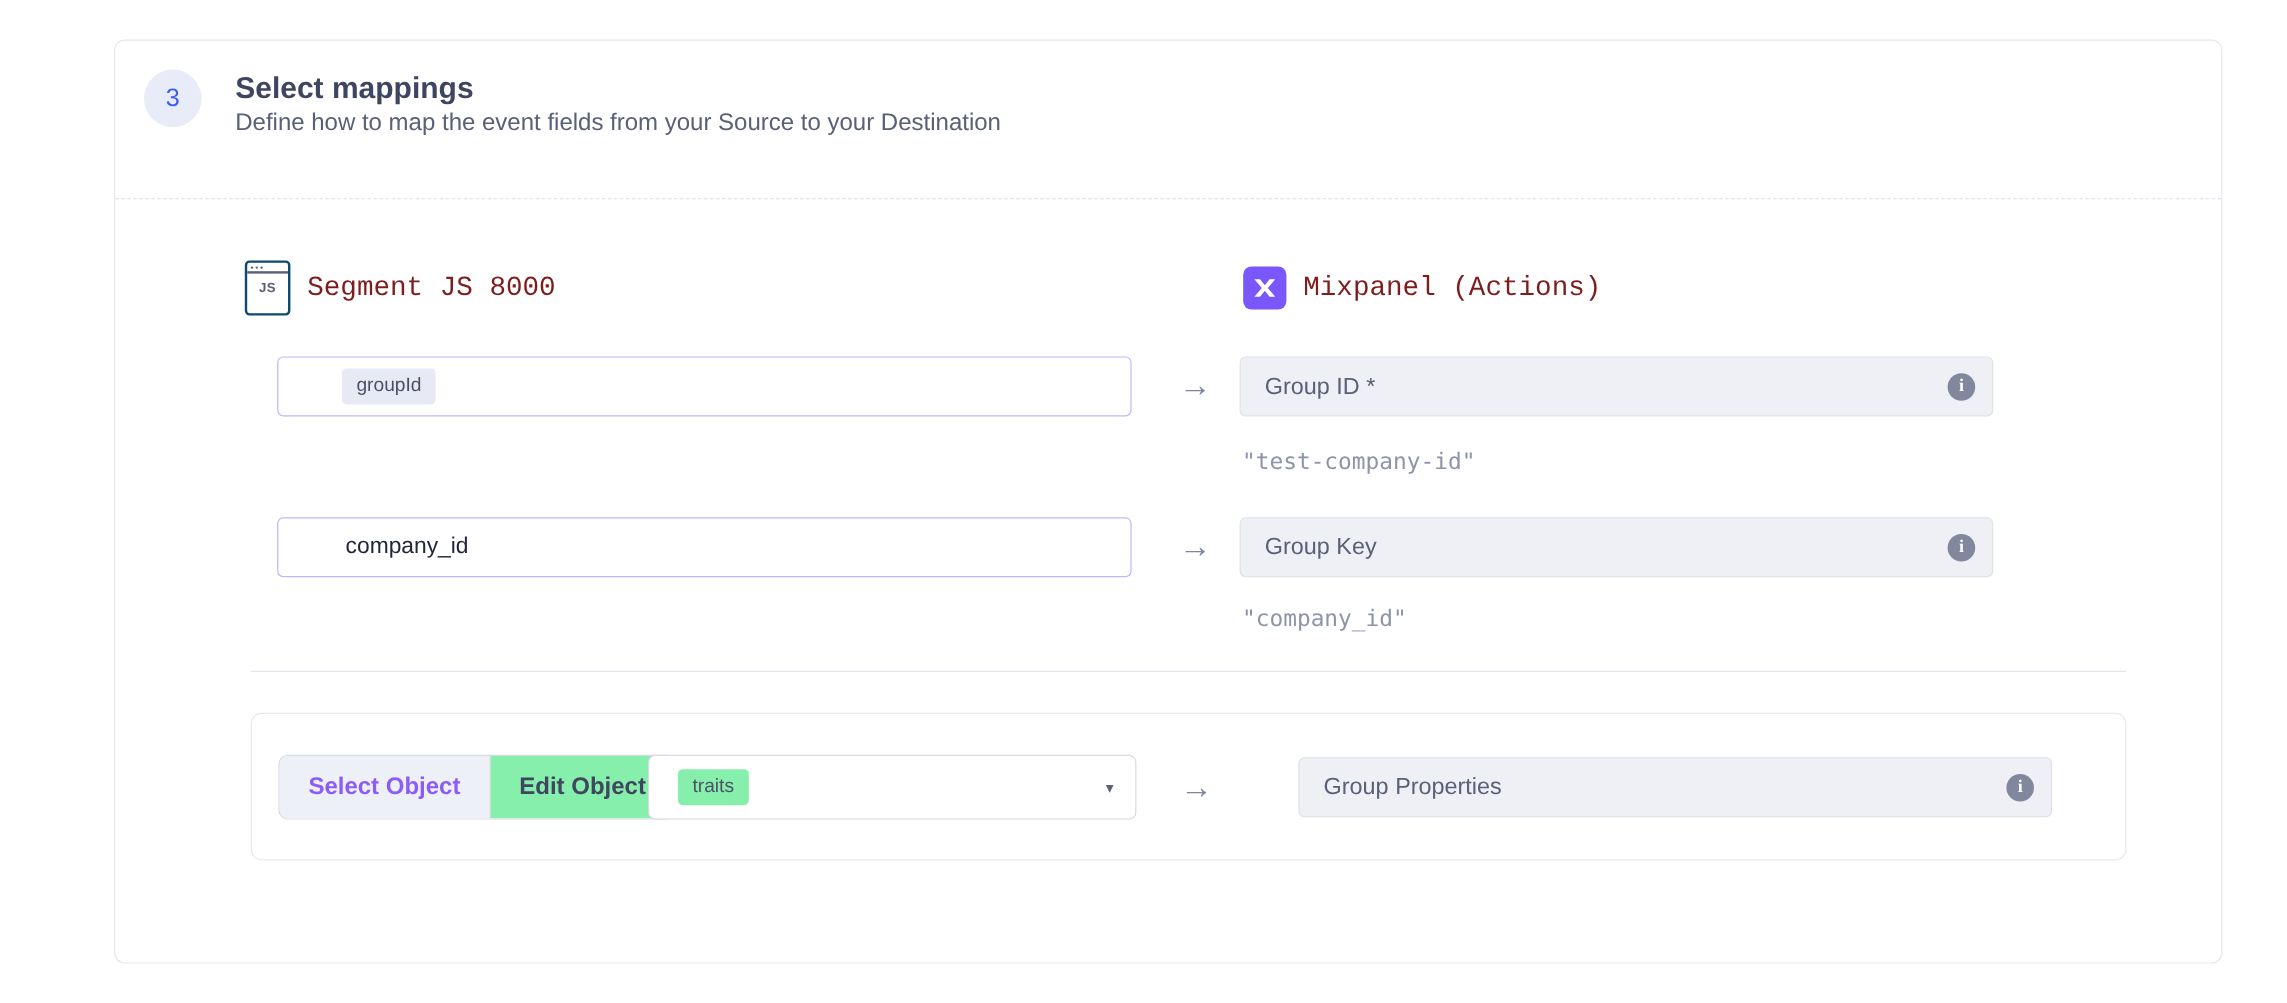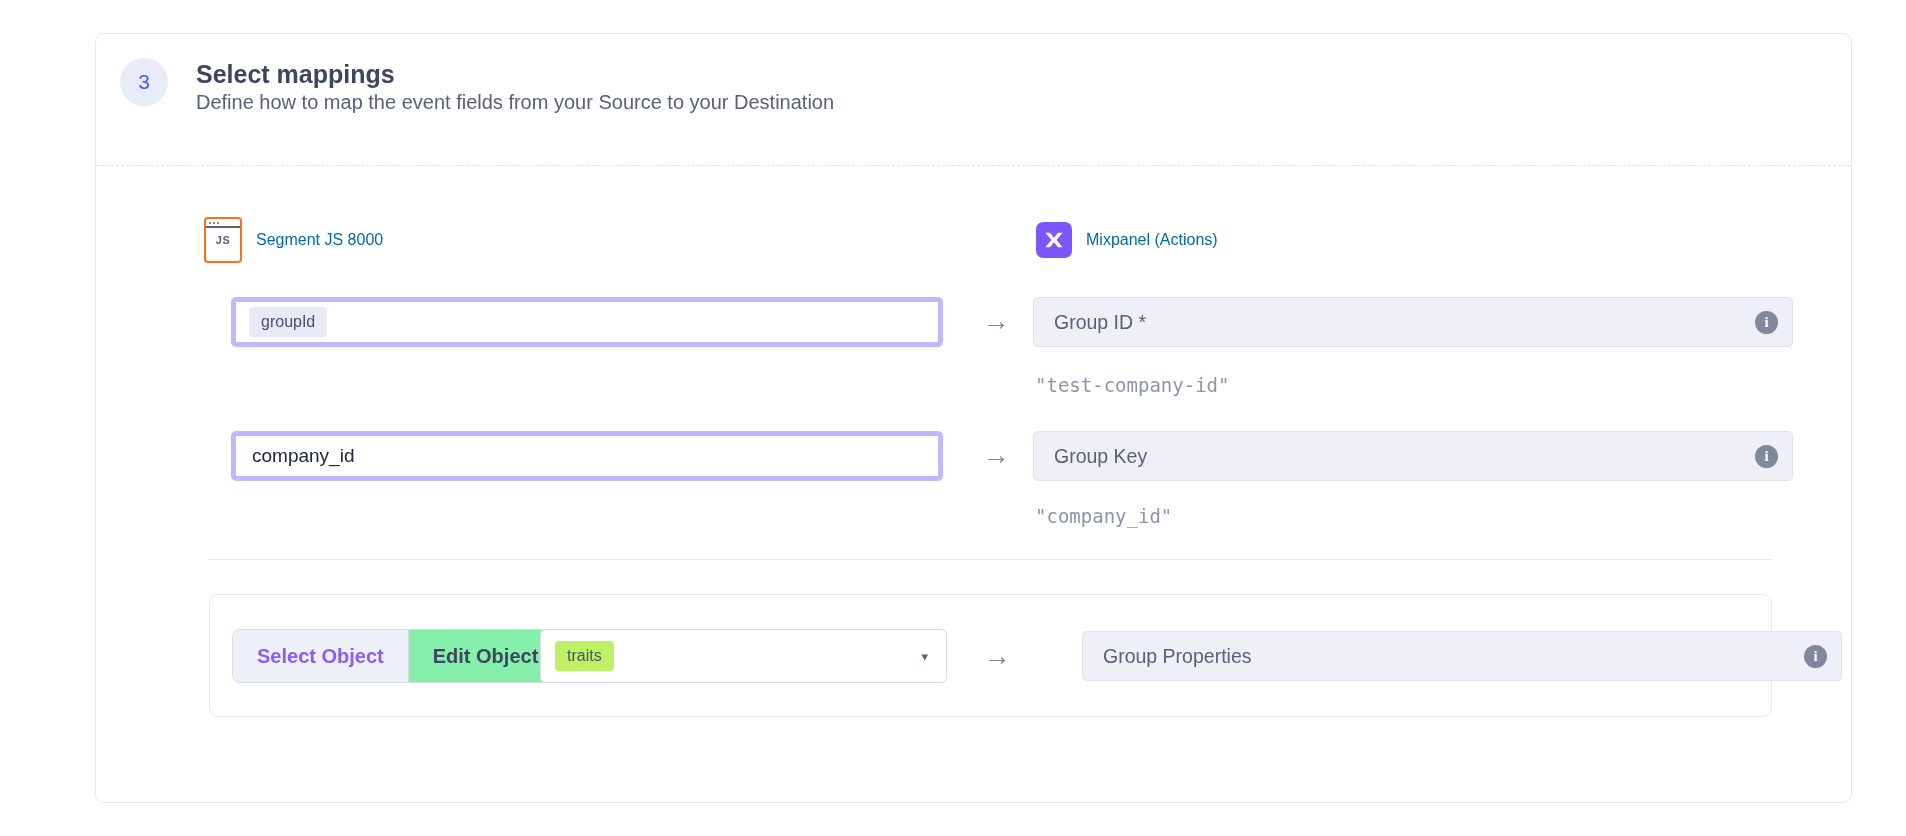"JS" .js-icon { border: 2px solid #f97316 -> 2px solid #0c4a6e }
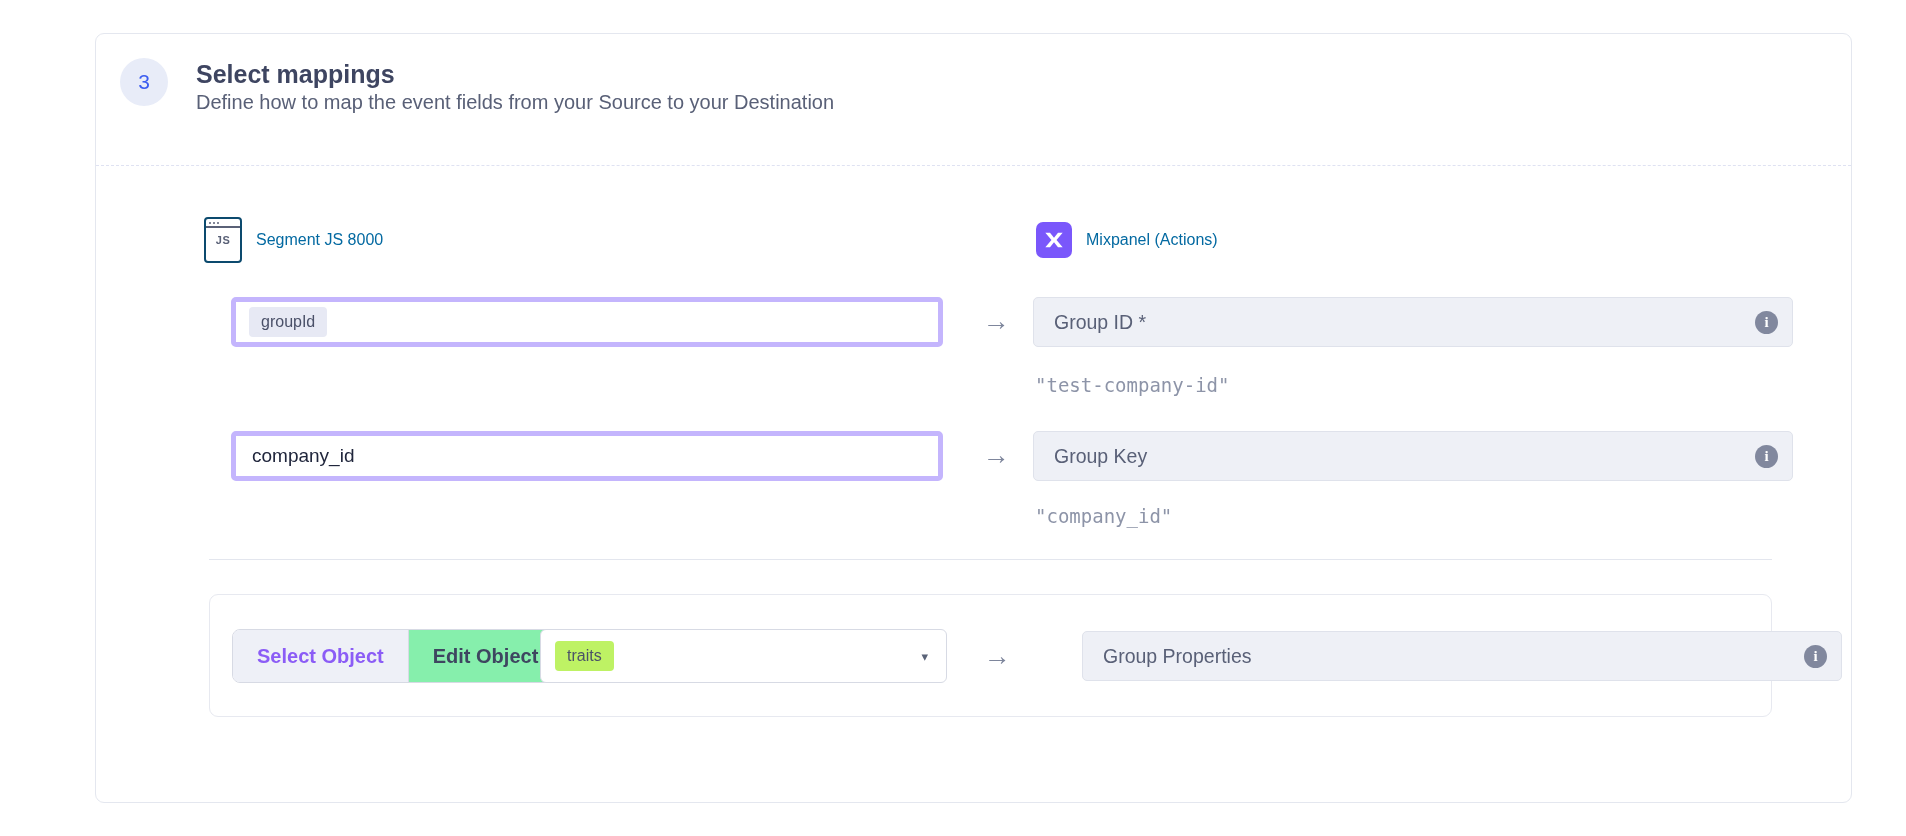"Segment JS 8000" .endpoint-label { color: #0369a1 -> #7f1d1d; font-family: none -> Liberation Mono, monospace; font-size: 16px -> 23px }
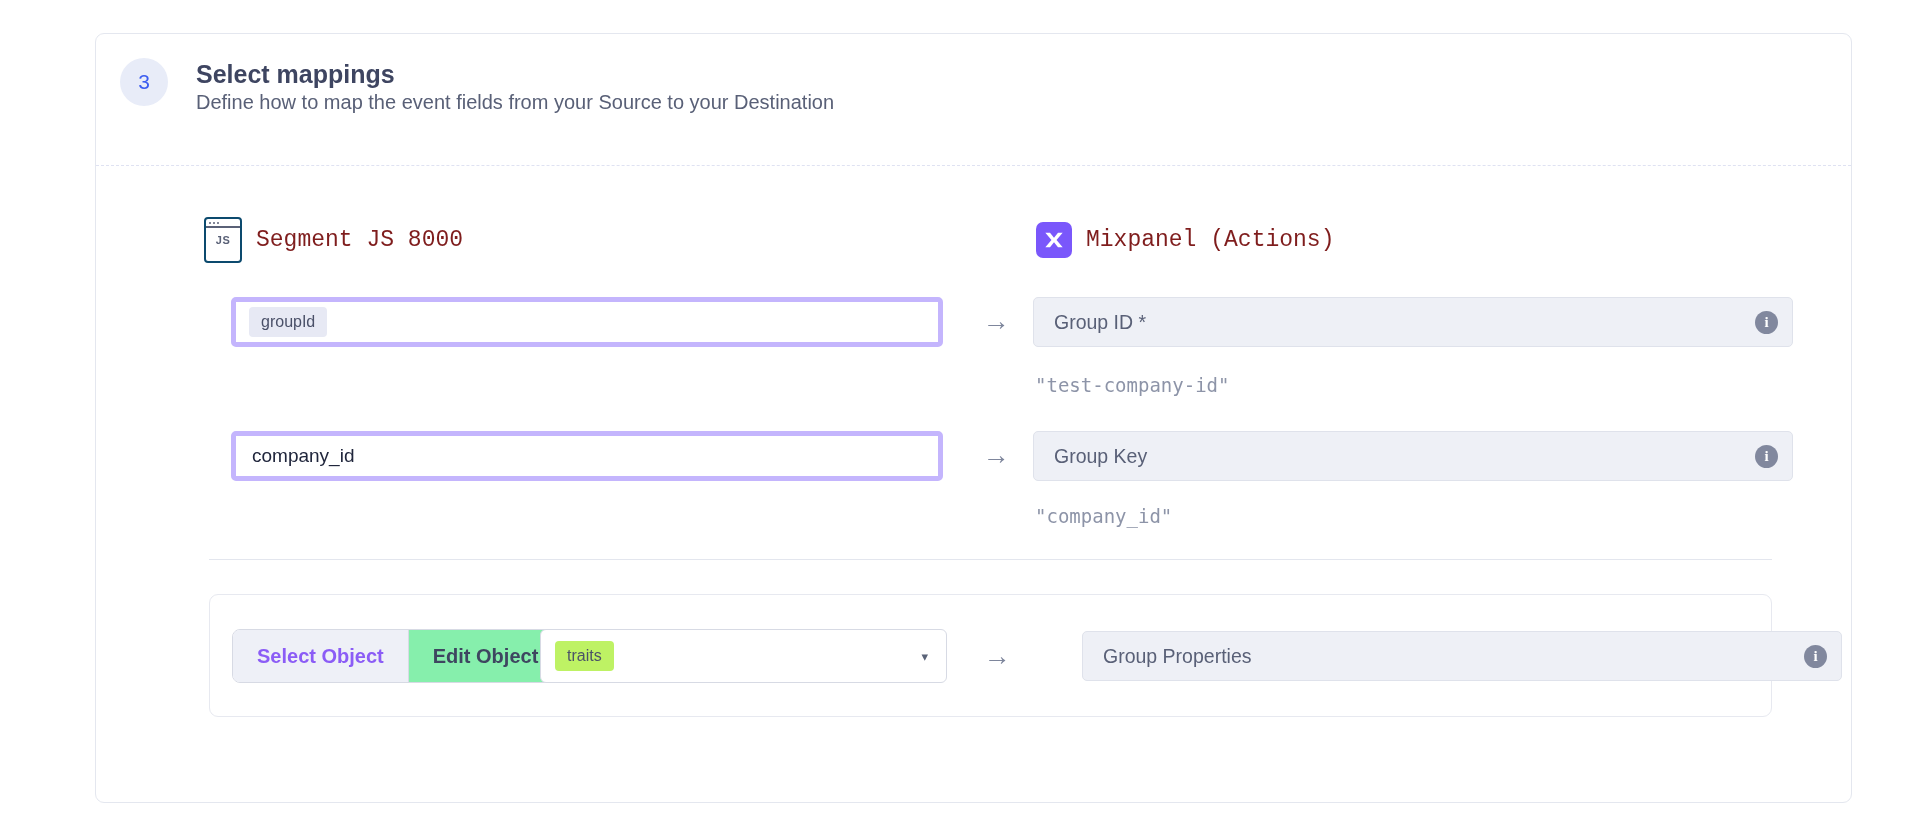"groupId" .src-input { border: 5px solid #c4b5fd -> 1px solid #c4b5fd; padding-left: none -> 40px }
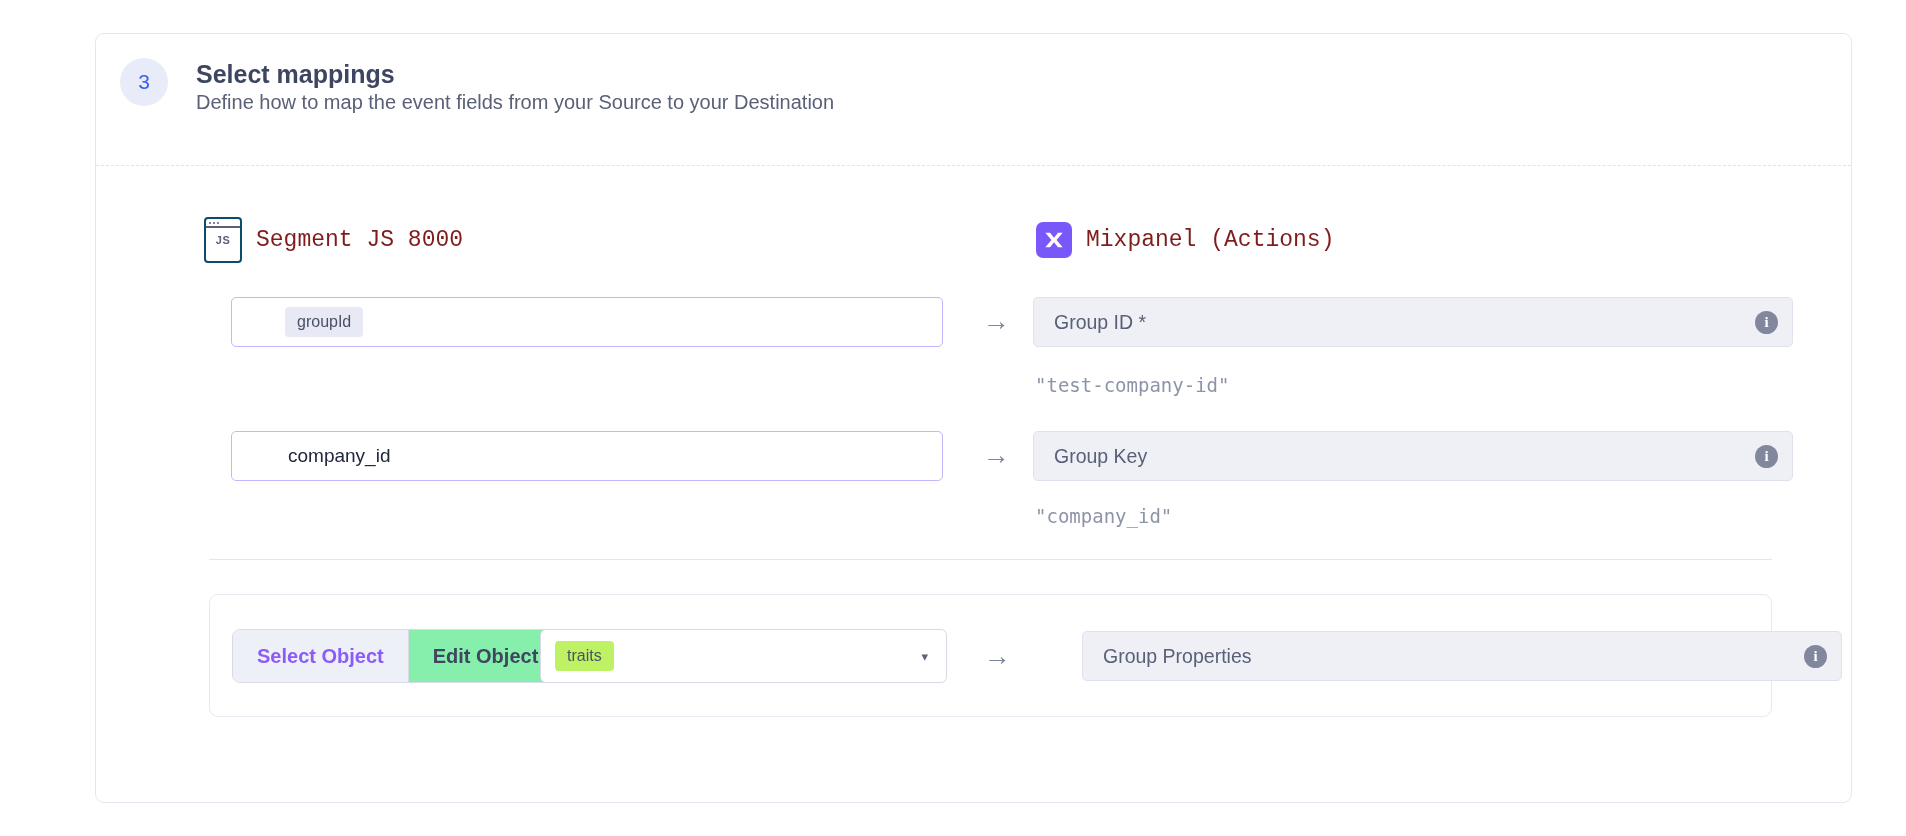"Group ID *" .dest-field { width: 760px -> 628px }
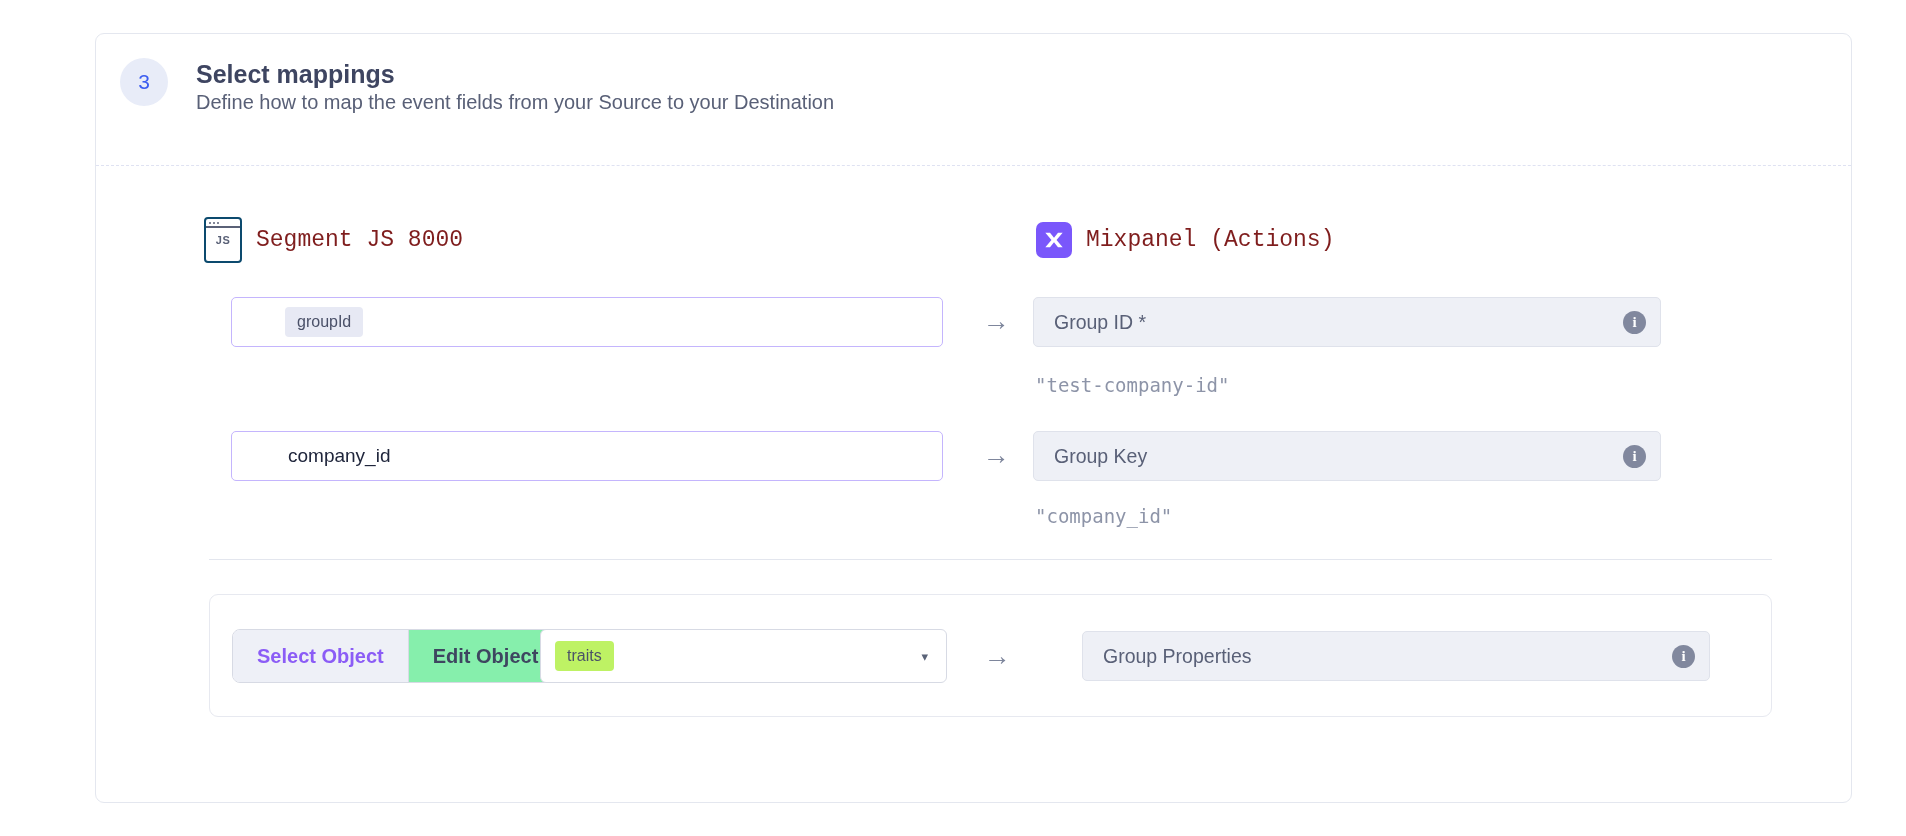"traits" .dropdown .chip { background: #bef264 -> #86efac; margin-left: 14px -> 24px }
